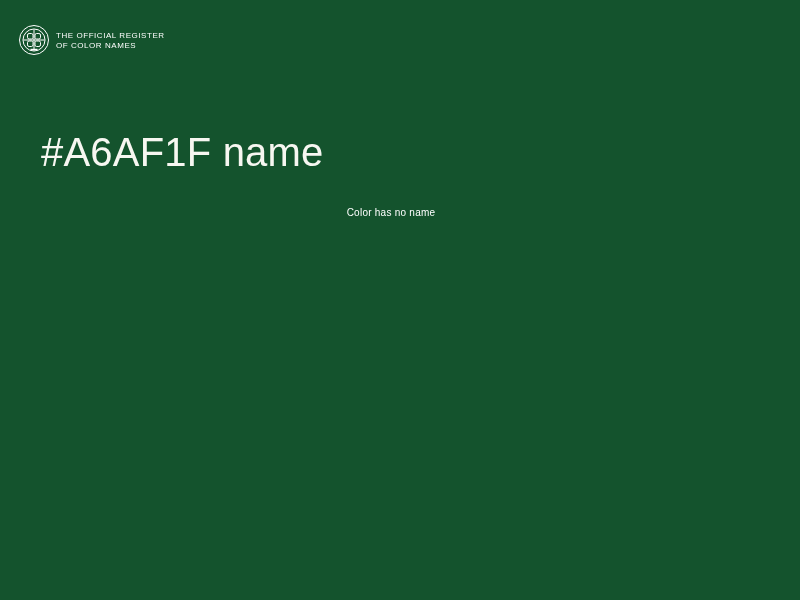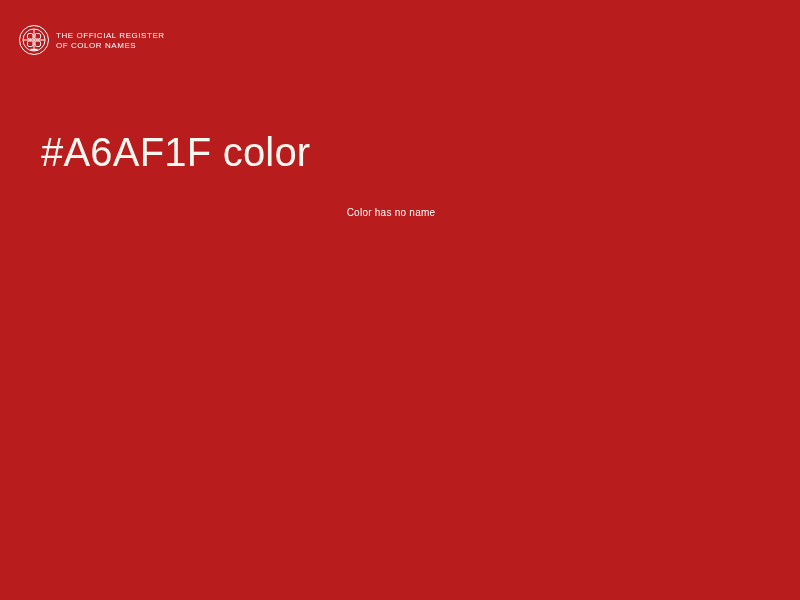"THE OFFICIAL REGISTER" div { background: #b91c1c -> #14532d }
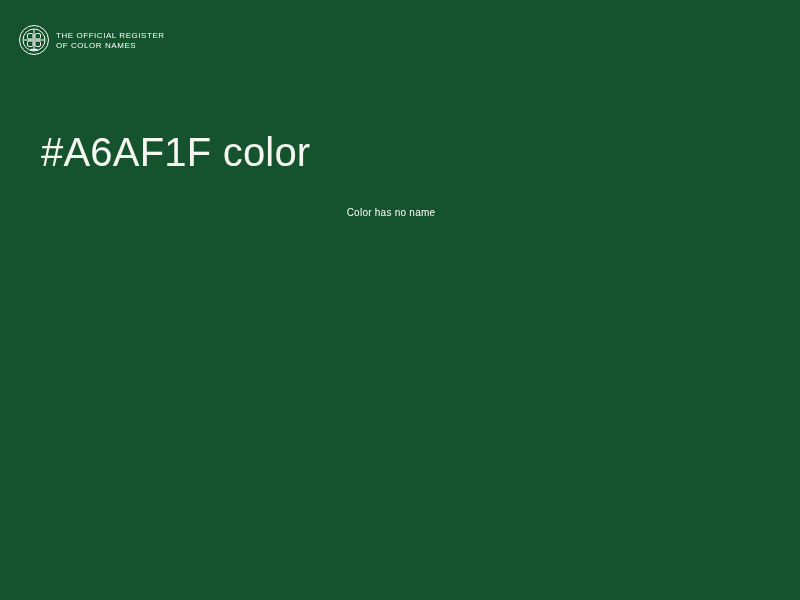"#A6AF1F color" h1.color-title { text: color -> name }
